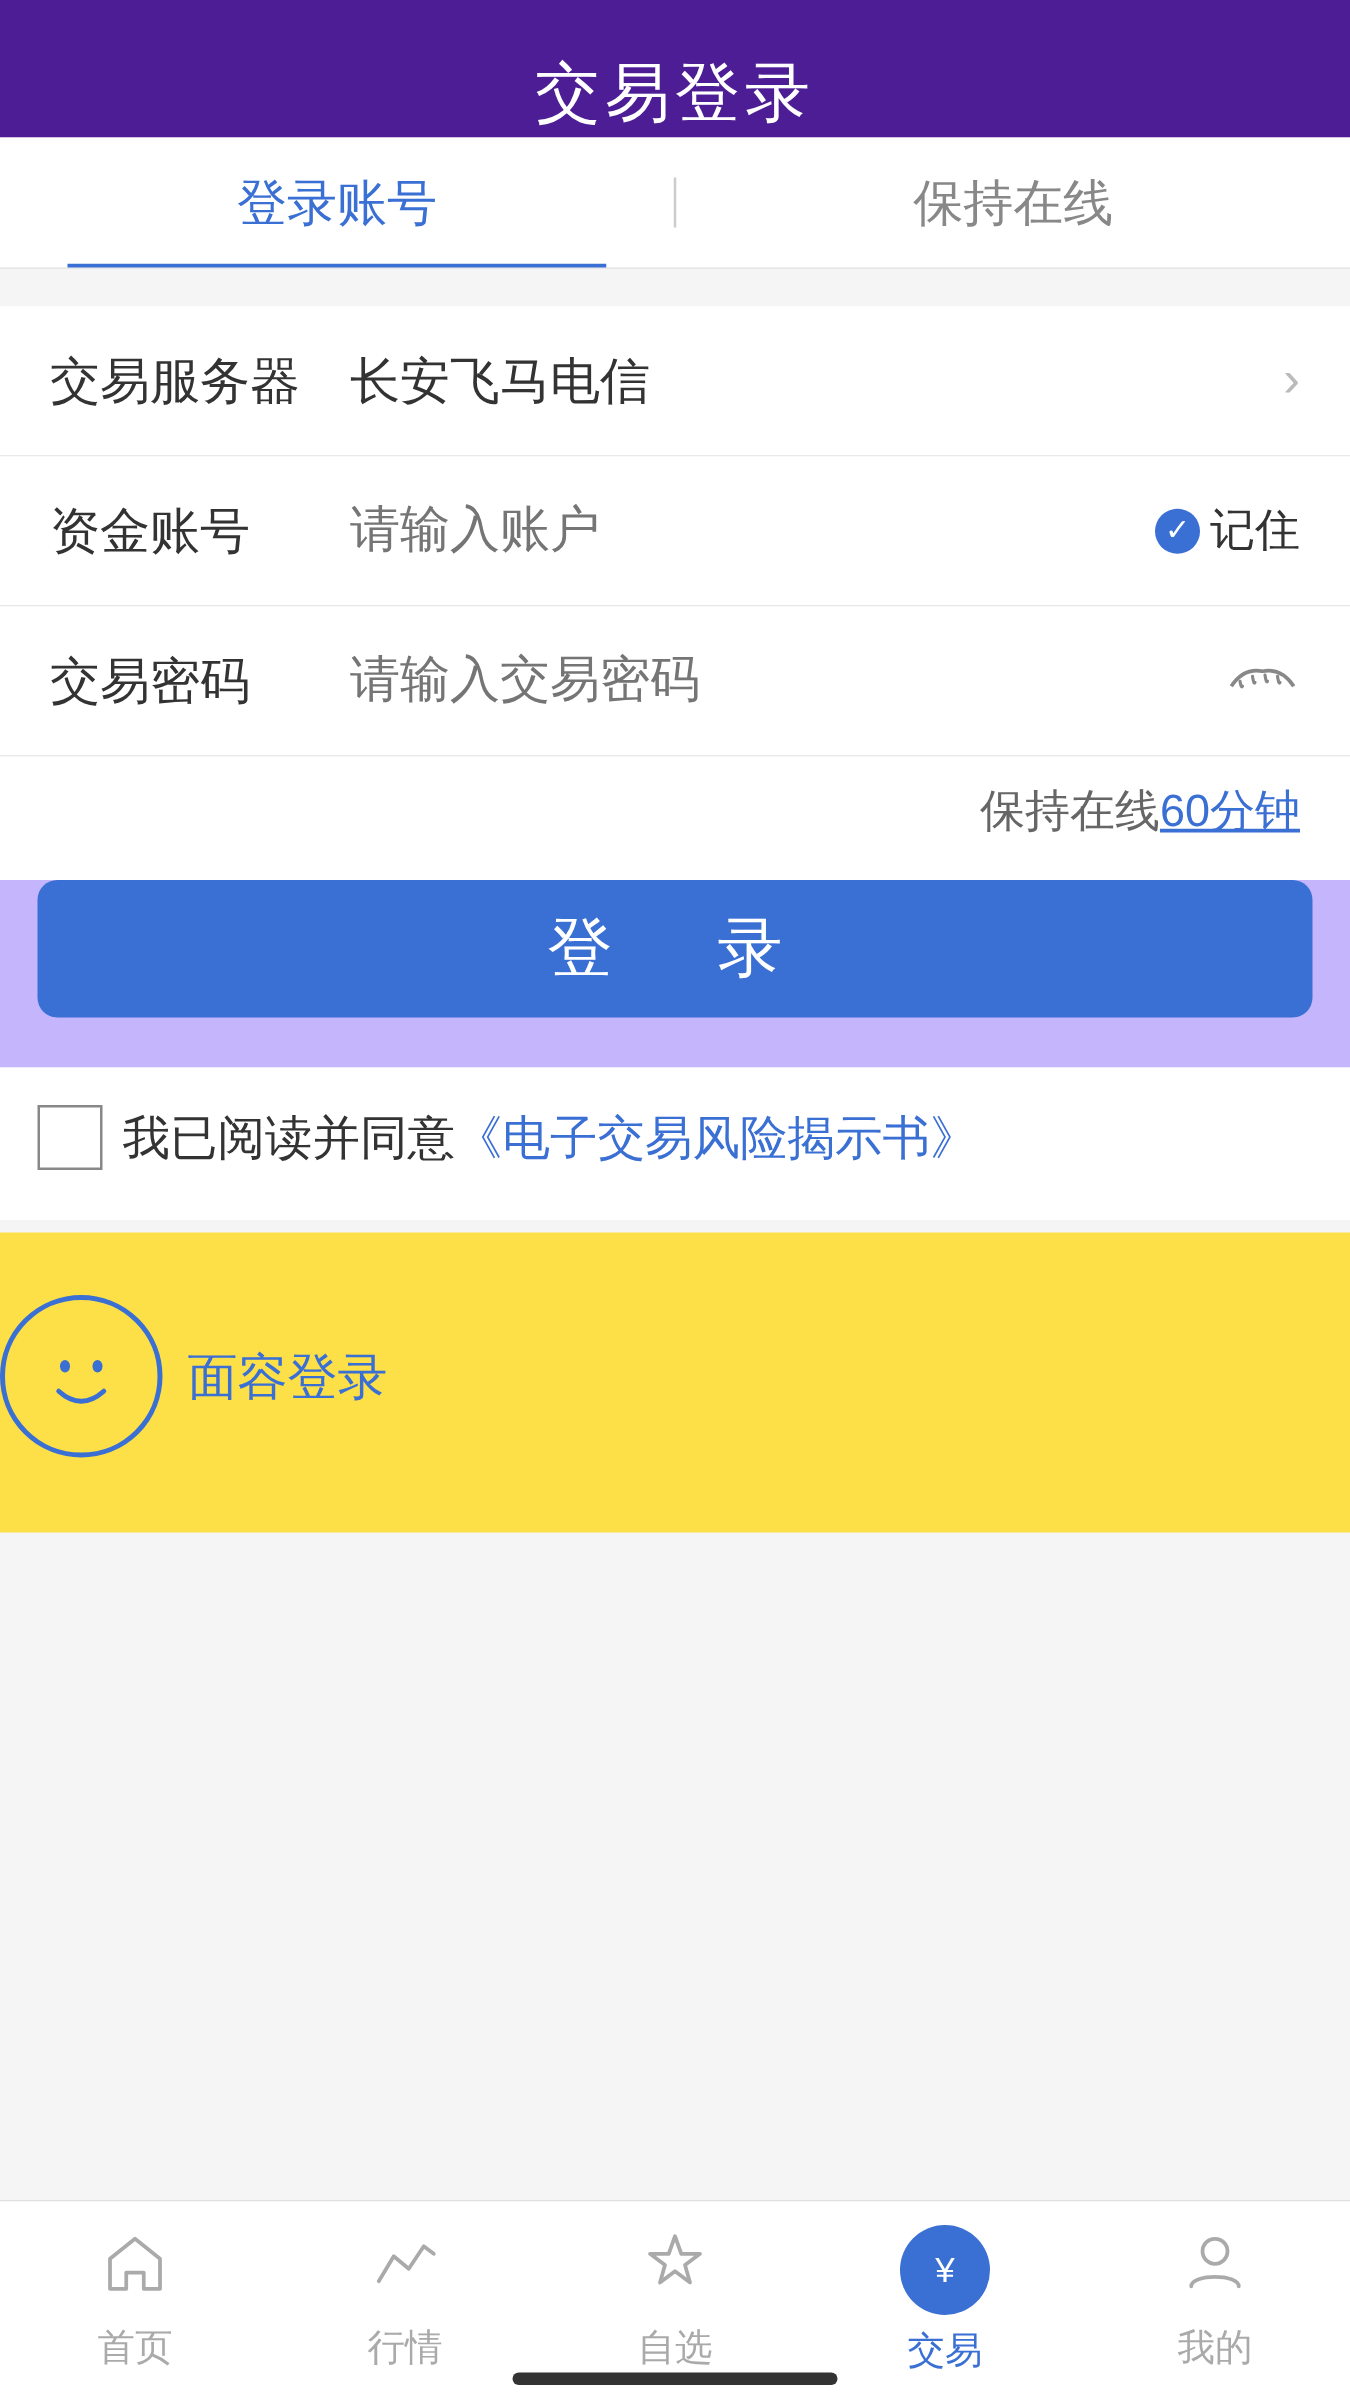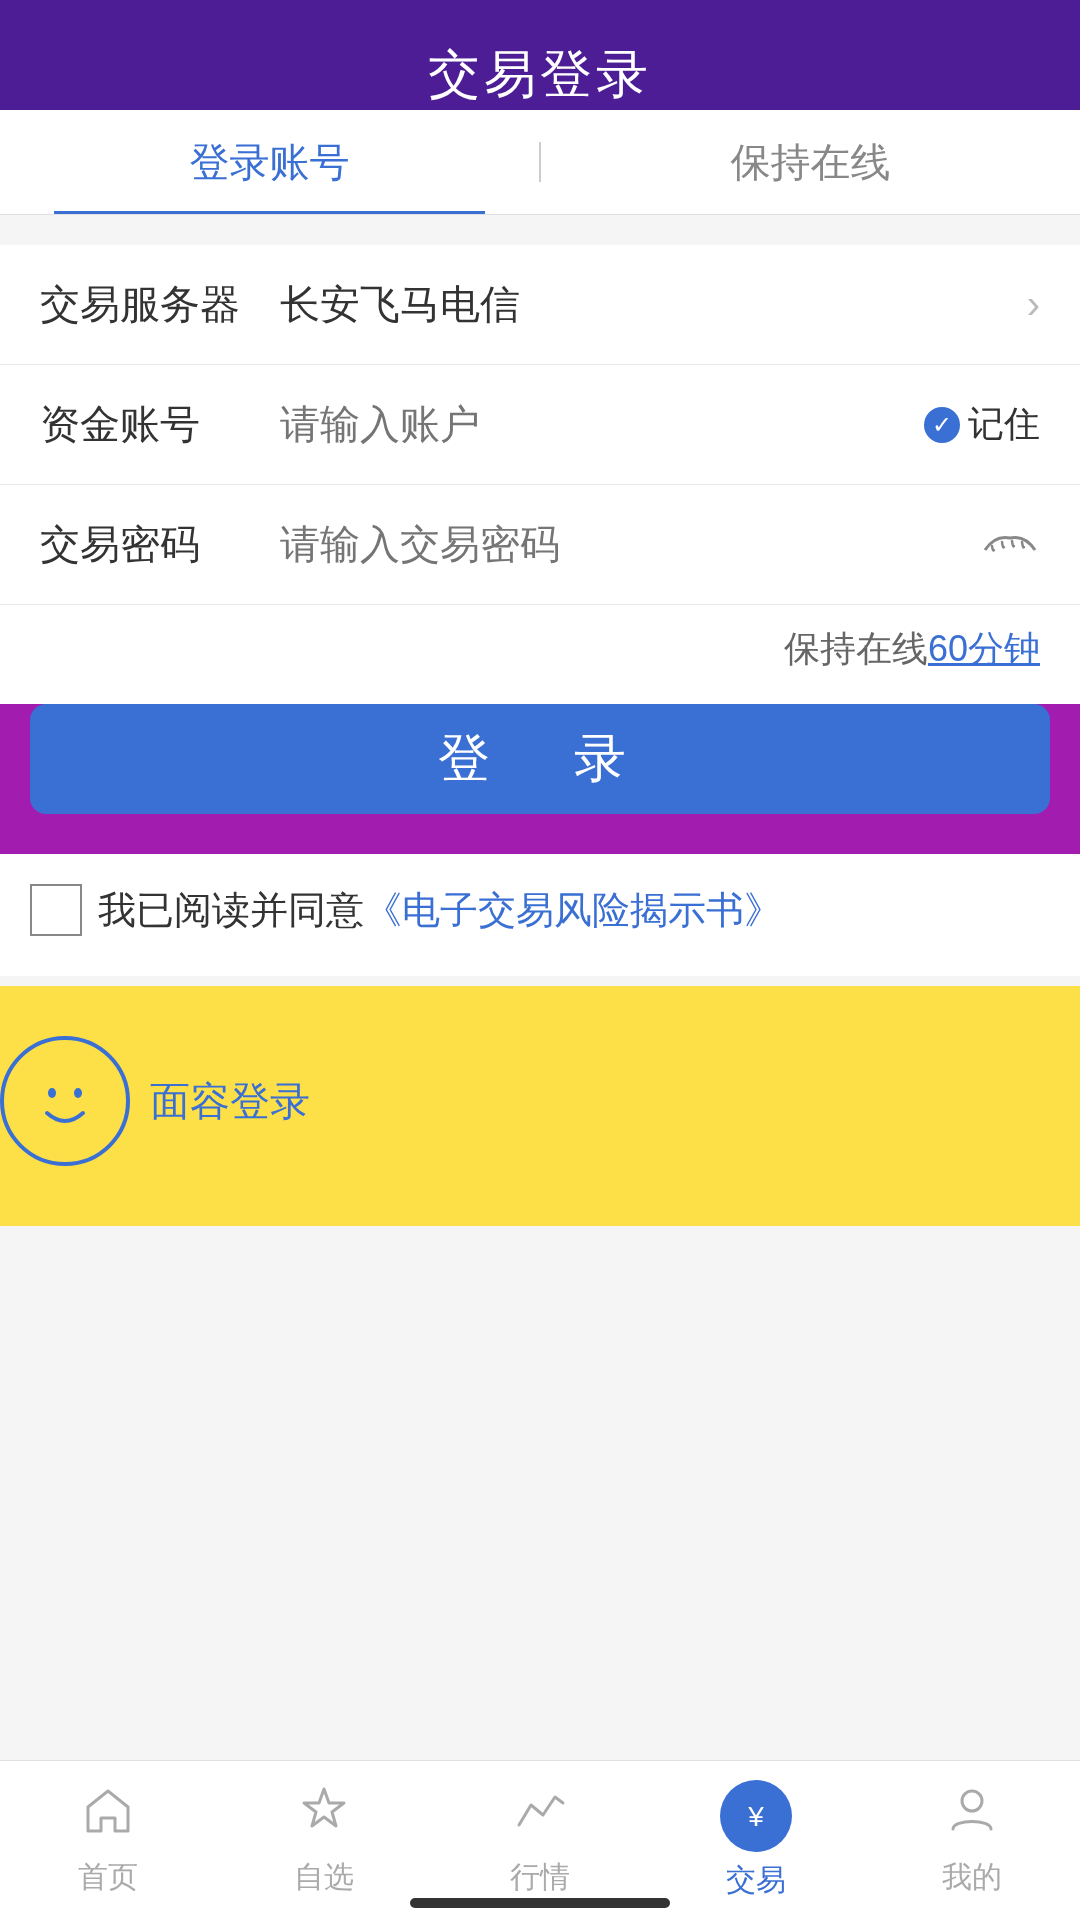"登 录" .login-btn-area { background: #a21caf -> #c4b5fd }
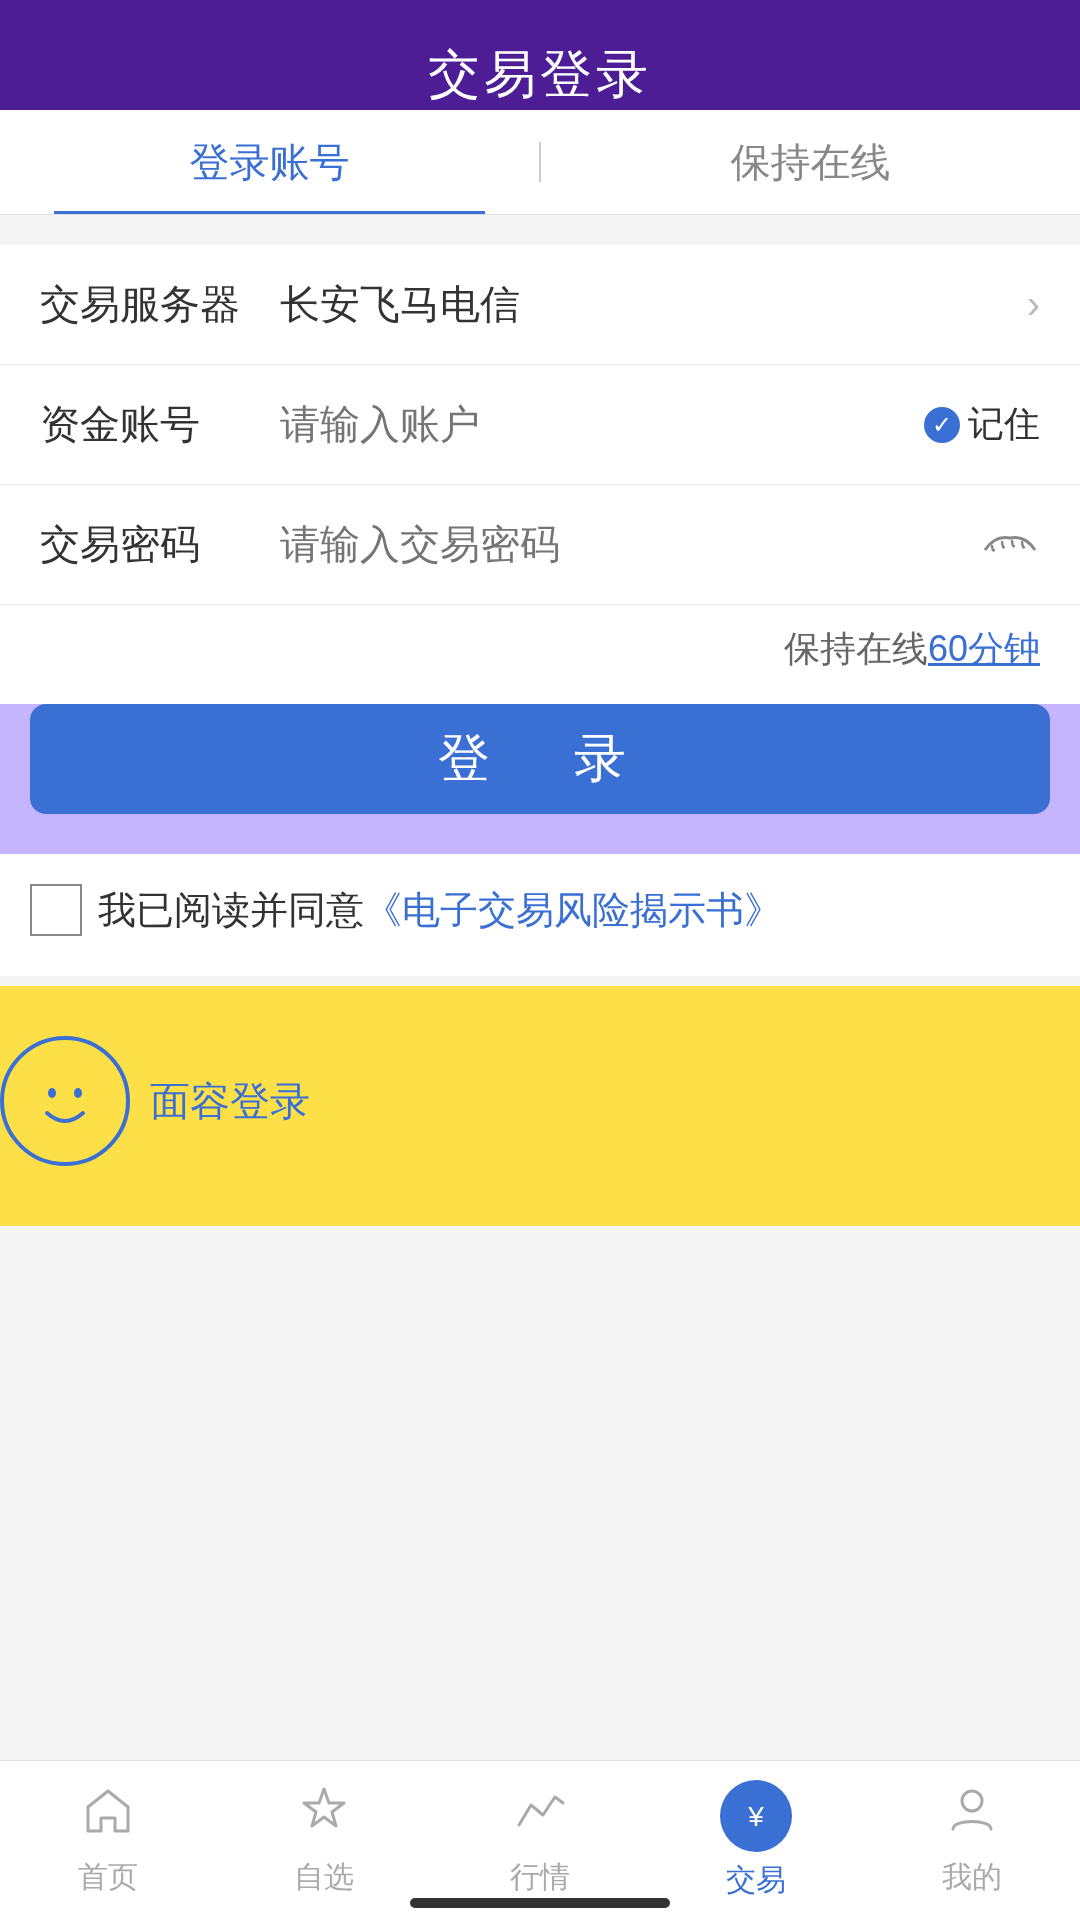"自选" div.nav-item { order: before "行情" -> after "行情" }
